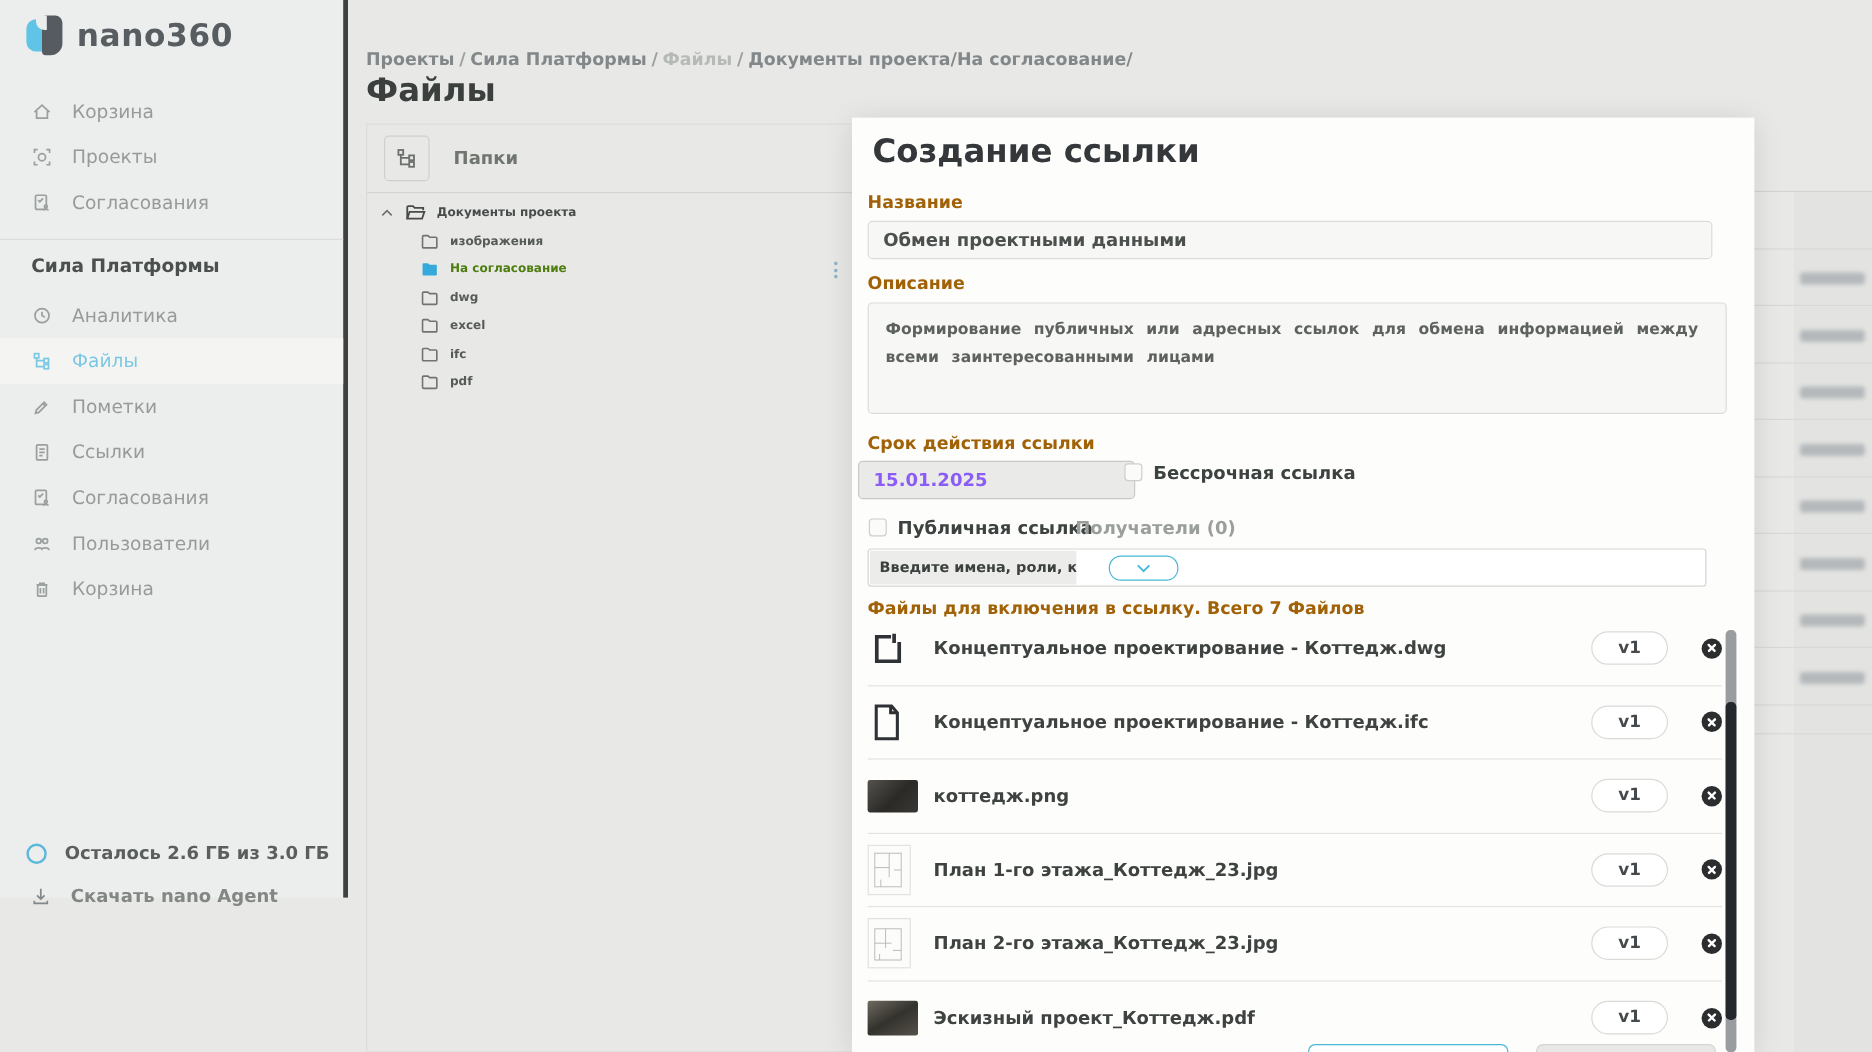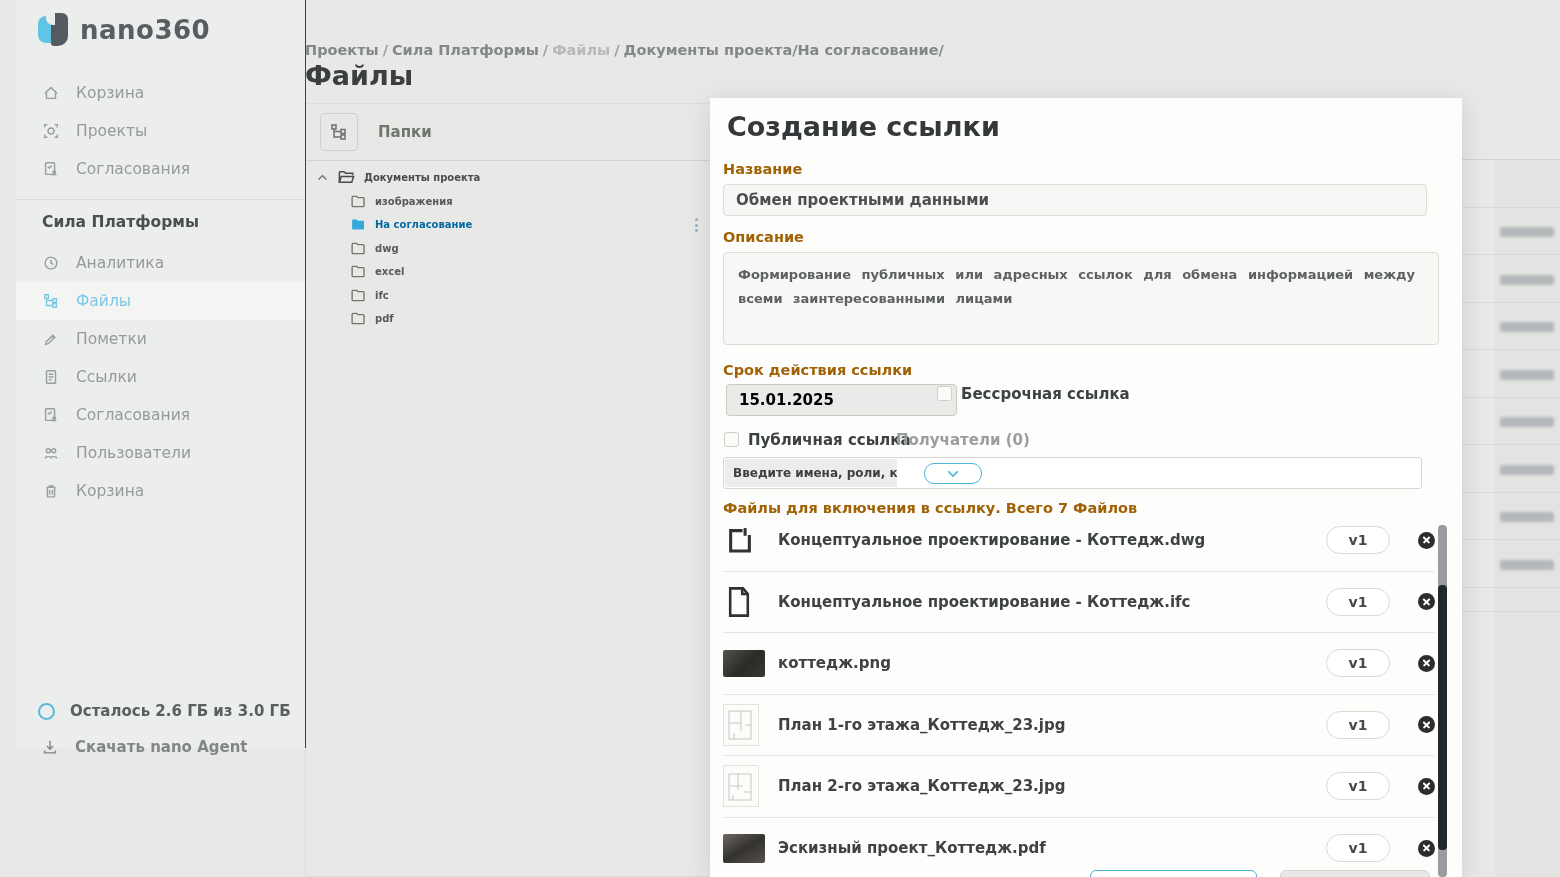"nano360" .sidebar { border-right: 1px solid #404040 -> 4px solid #404040; left: 16px -> 0 }
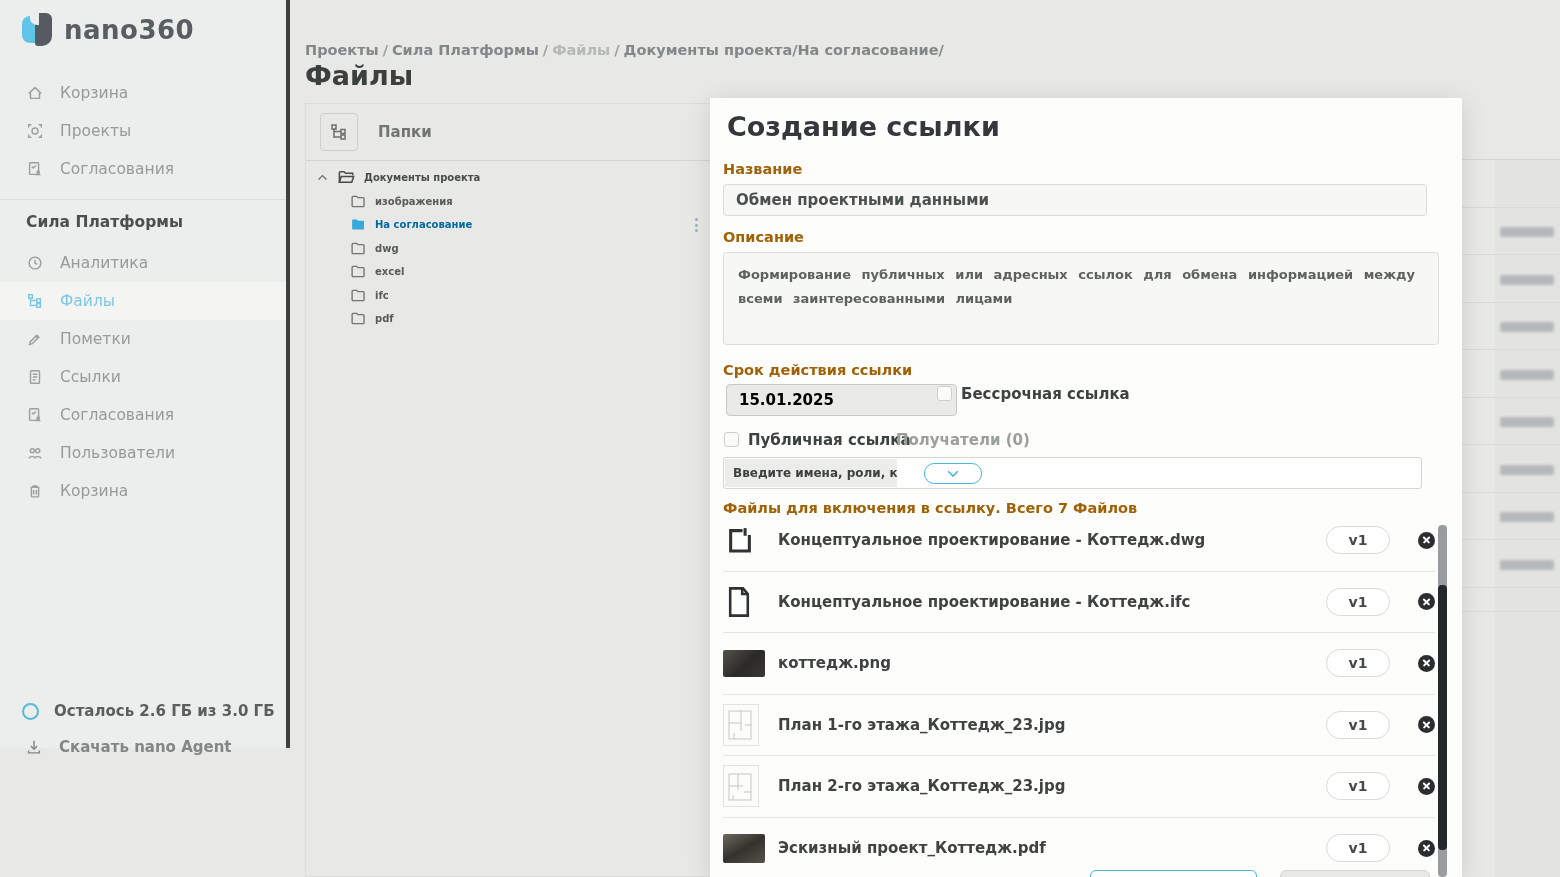"На согласование" .tree-row.selected { color: #0369a1 -> #4d7c0f }
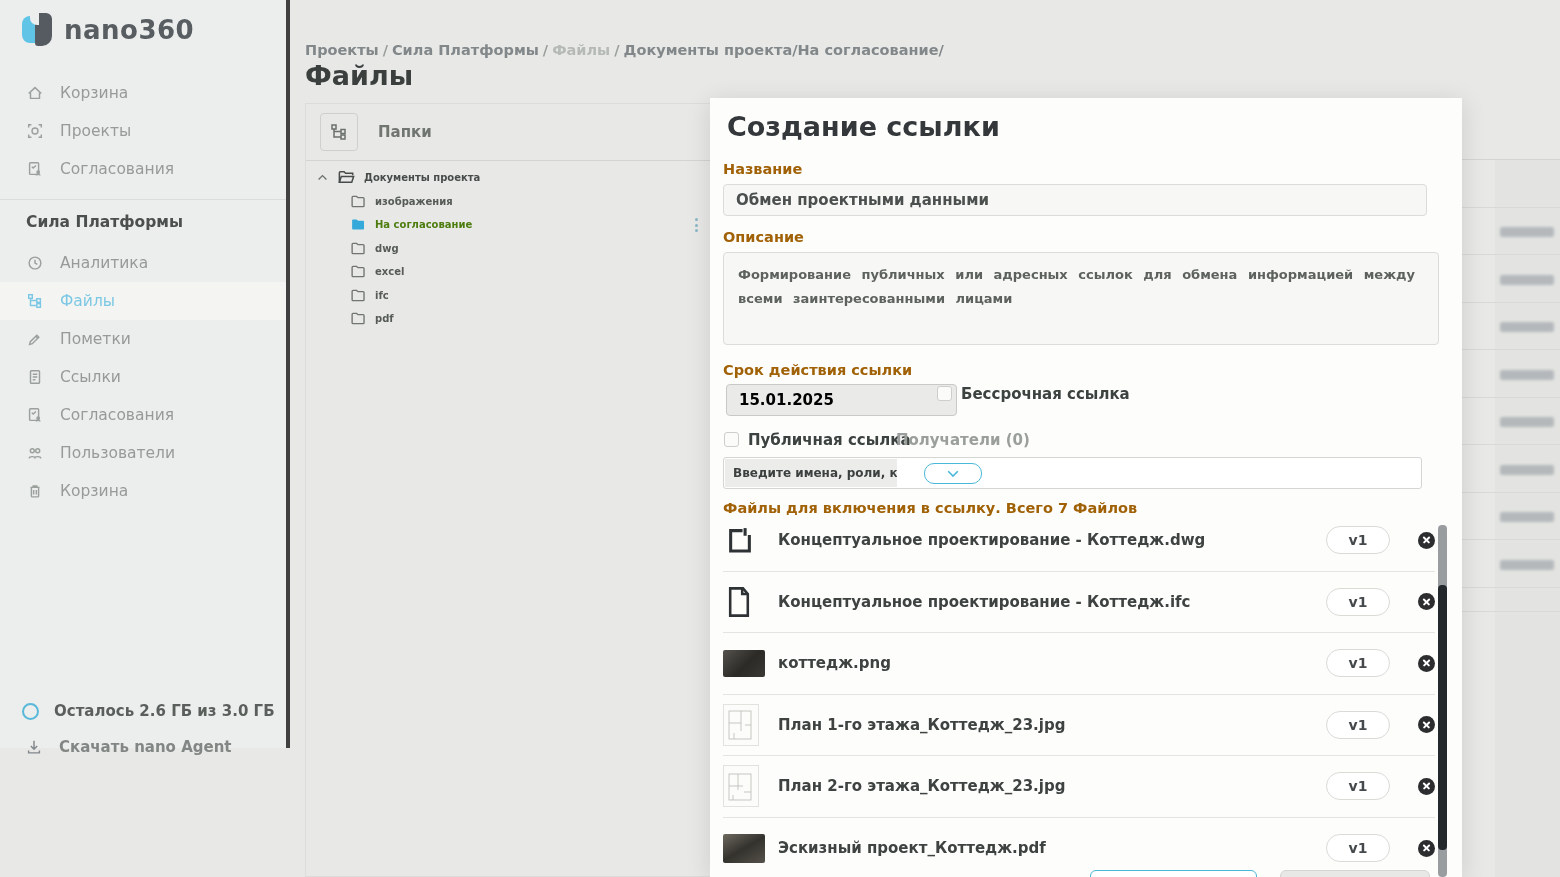"15.01.2025" .in-expiry { color: #000000 -> #8b5cf6; left: 16px -> 5px }
